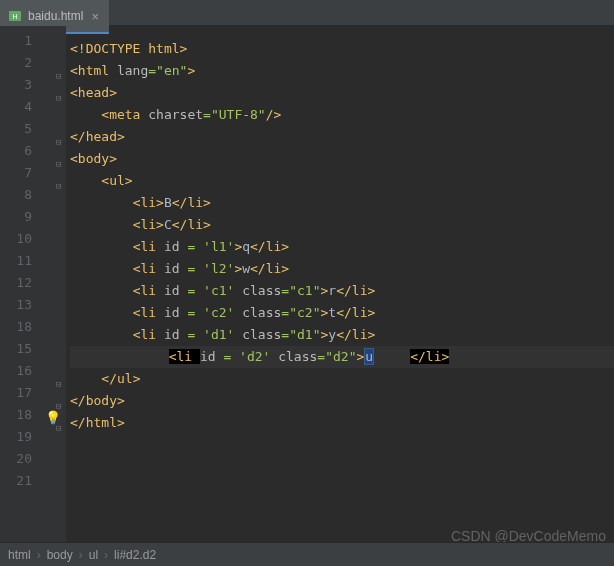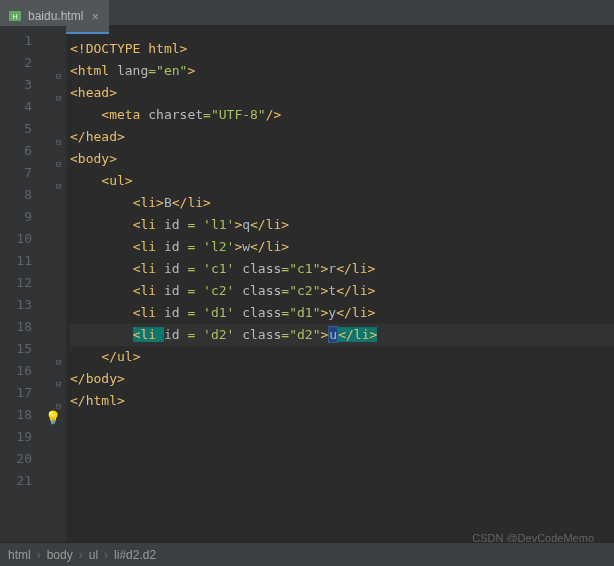"<li>C</li>" div.line { html: none -> <div> <span><span>&lt;</span><span>li</span><span>&gt;</span></span><span>C</span><span><span>&lt;/</span><span>li</span><span>&gt;</span></span></div> }
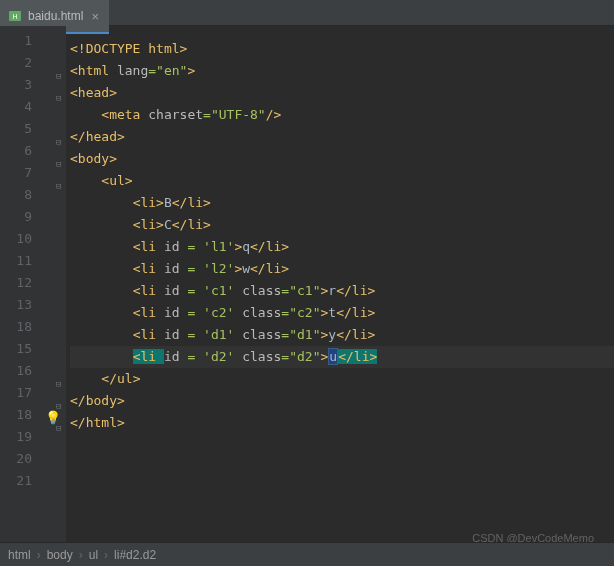"<li" .hl { background: #0f766e -> #000000; margin-left: none -> 36px }
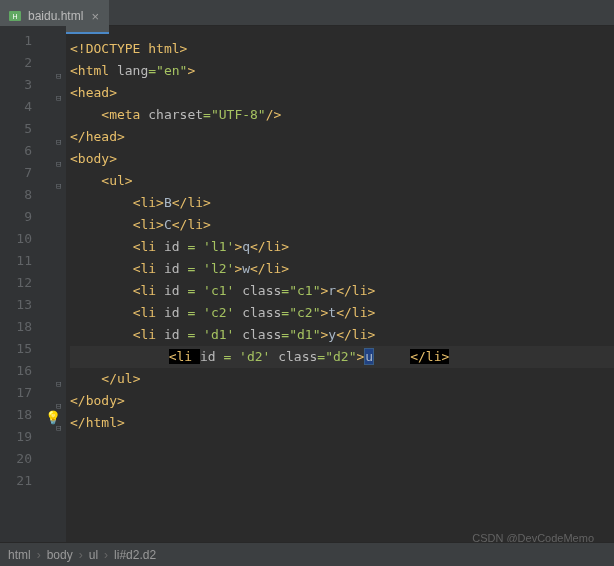"CSDN @DevCodeMemo" .watermark { font-size: 11px -> 14px; right: 20px -> 8px }
